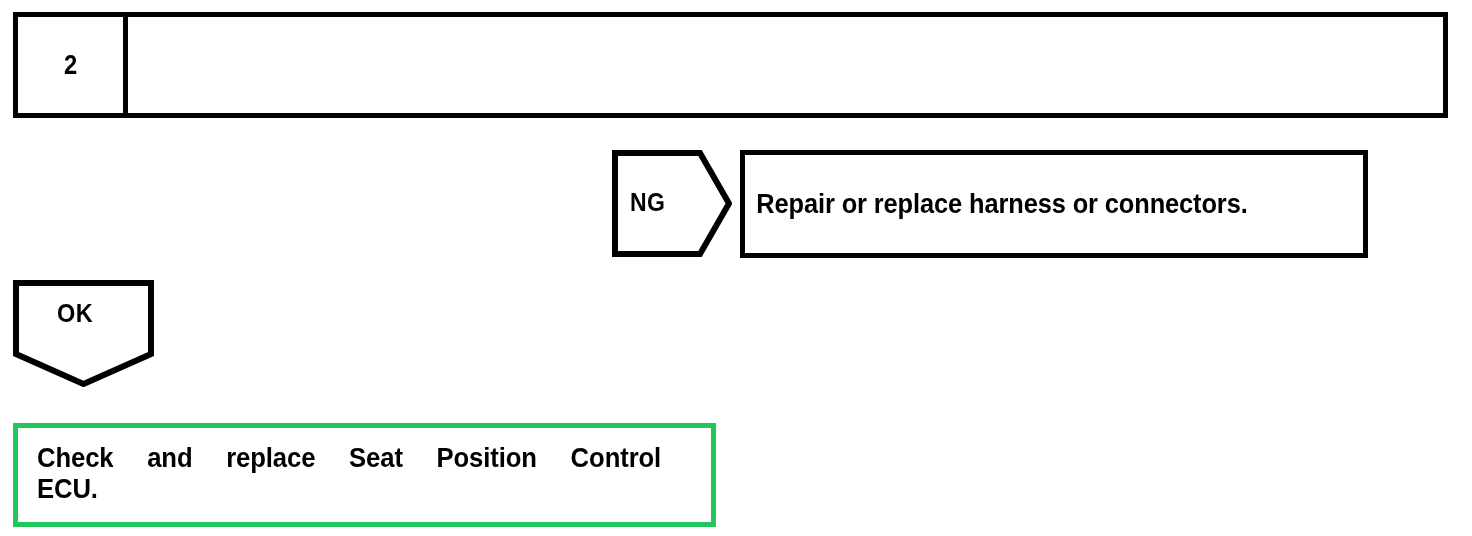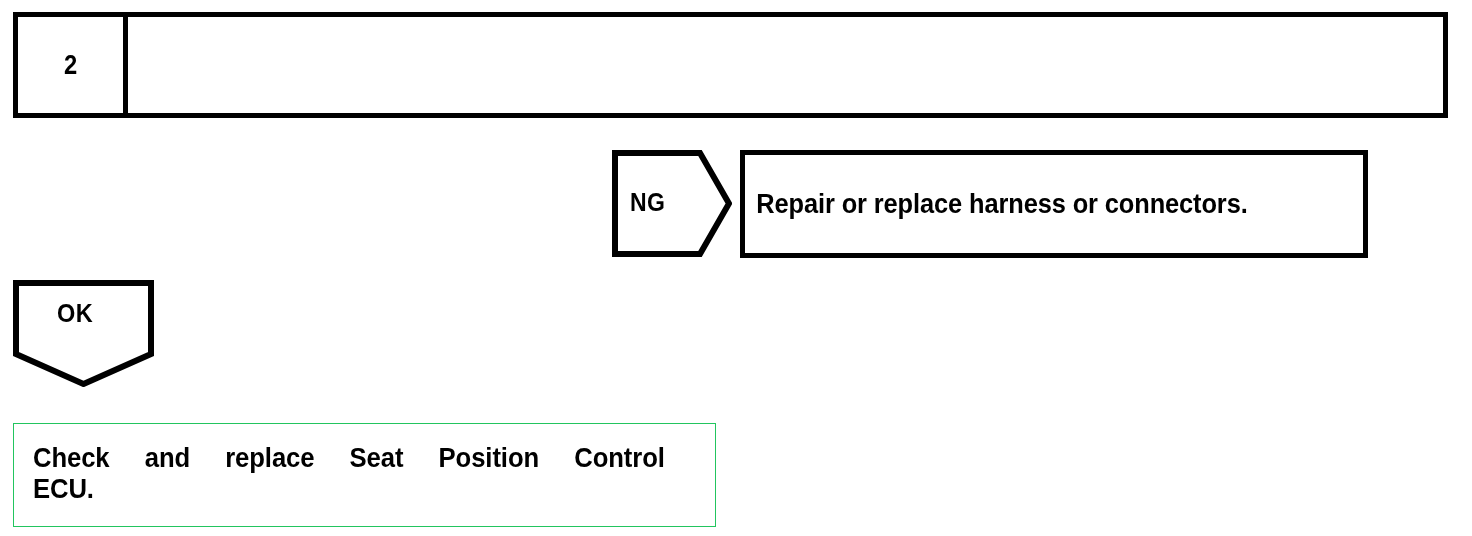"Check and replace Seat Position" .ok-result-box { border: 1px solid #22c55e -> 5px solid #22c55e }
